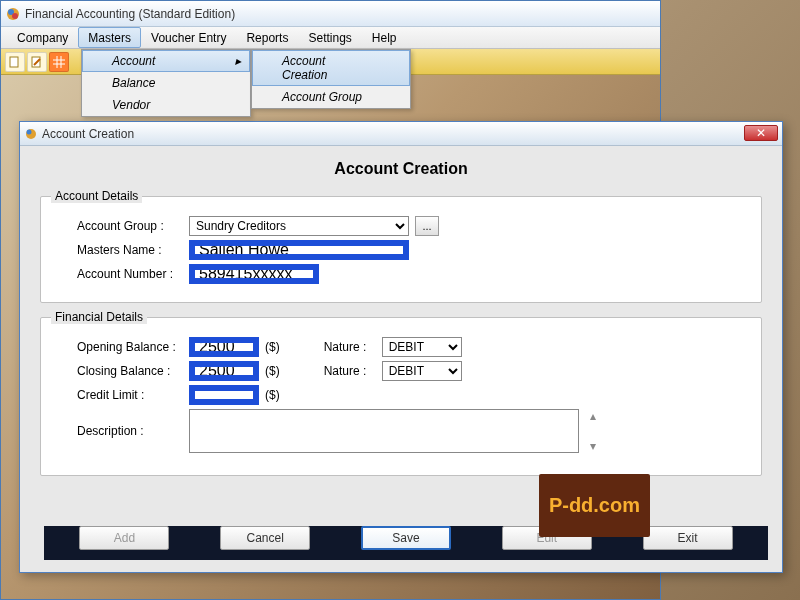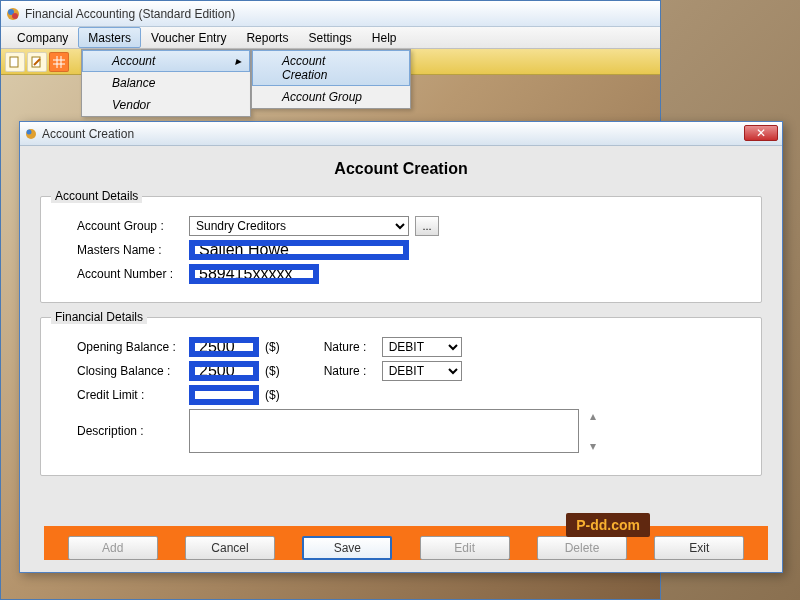"P-dd.com" .watermark { font-size: 14px -> 20px; padding: 4px 10px -> 20px 10px }
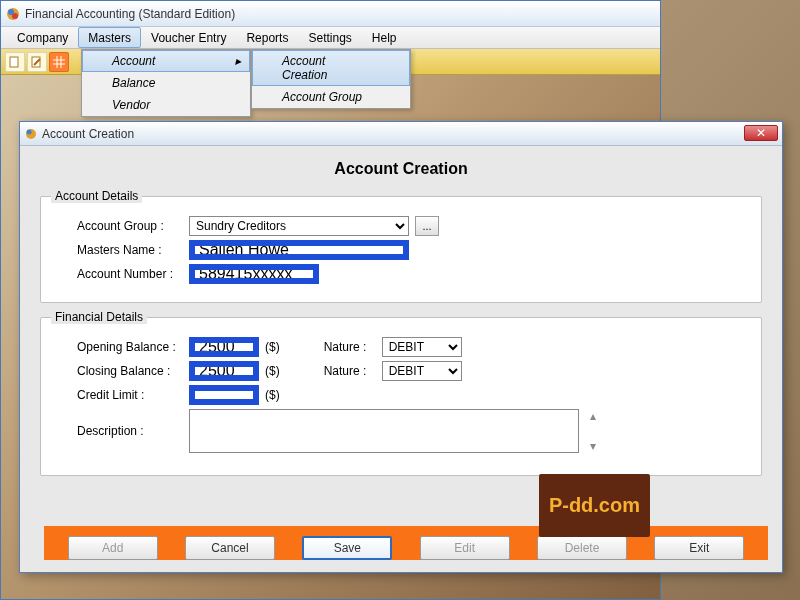"Add" .button-bar { align-items: flex-end -> flex-start; background: #f97316 -> #0f172a }
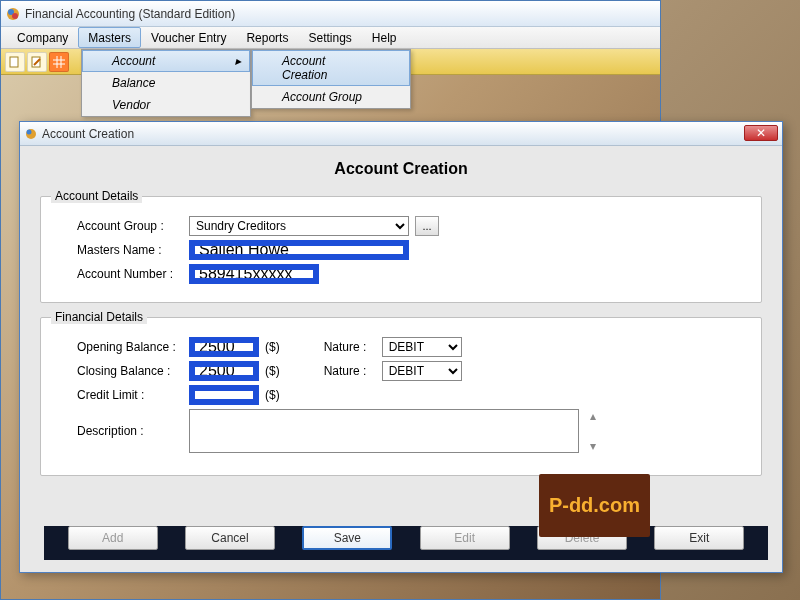"Delete" button.action-btn { html: <button>Delete</button> -> none }
